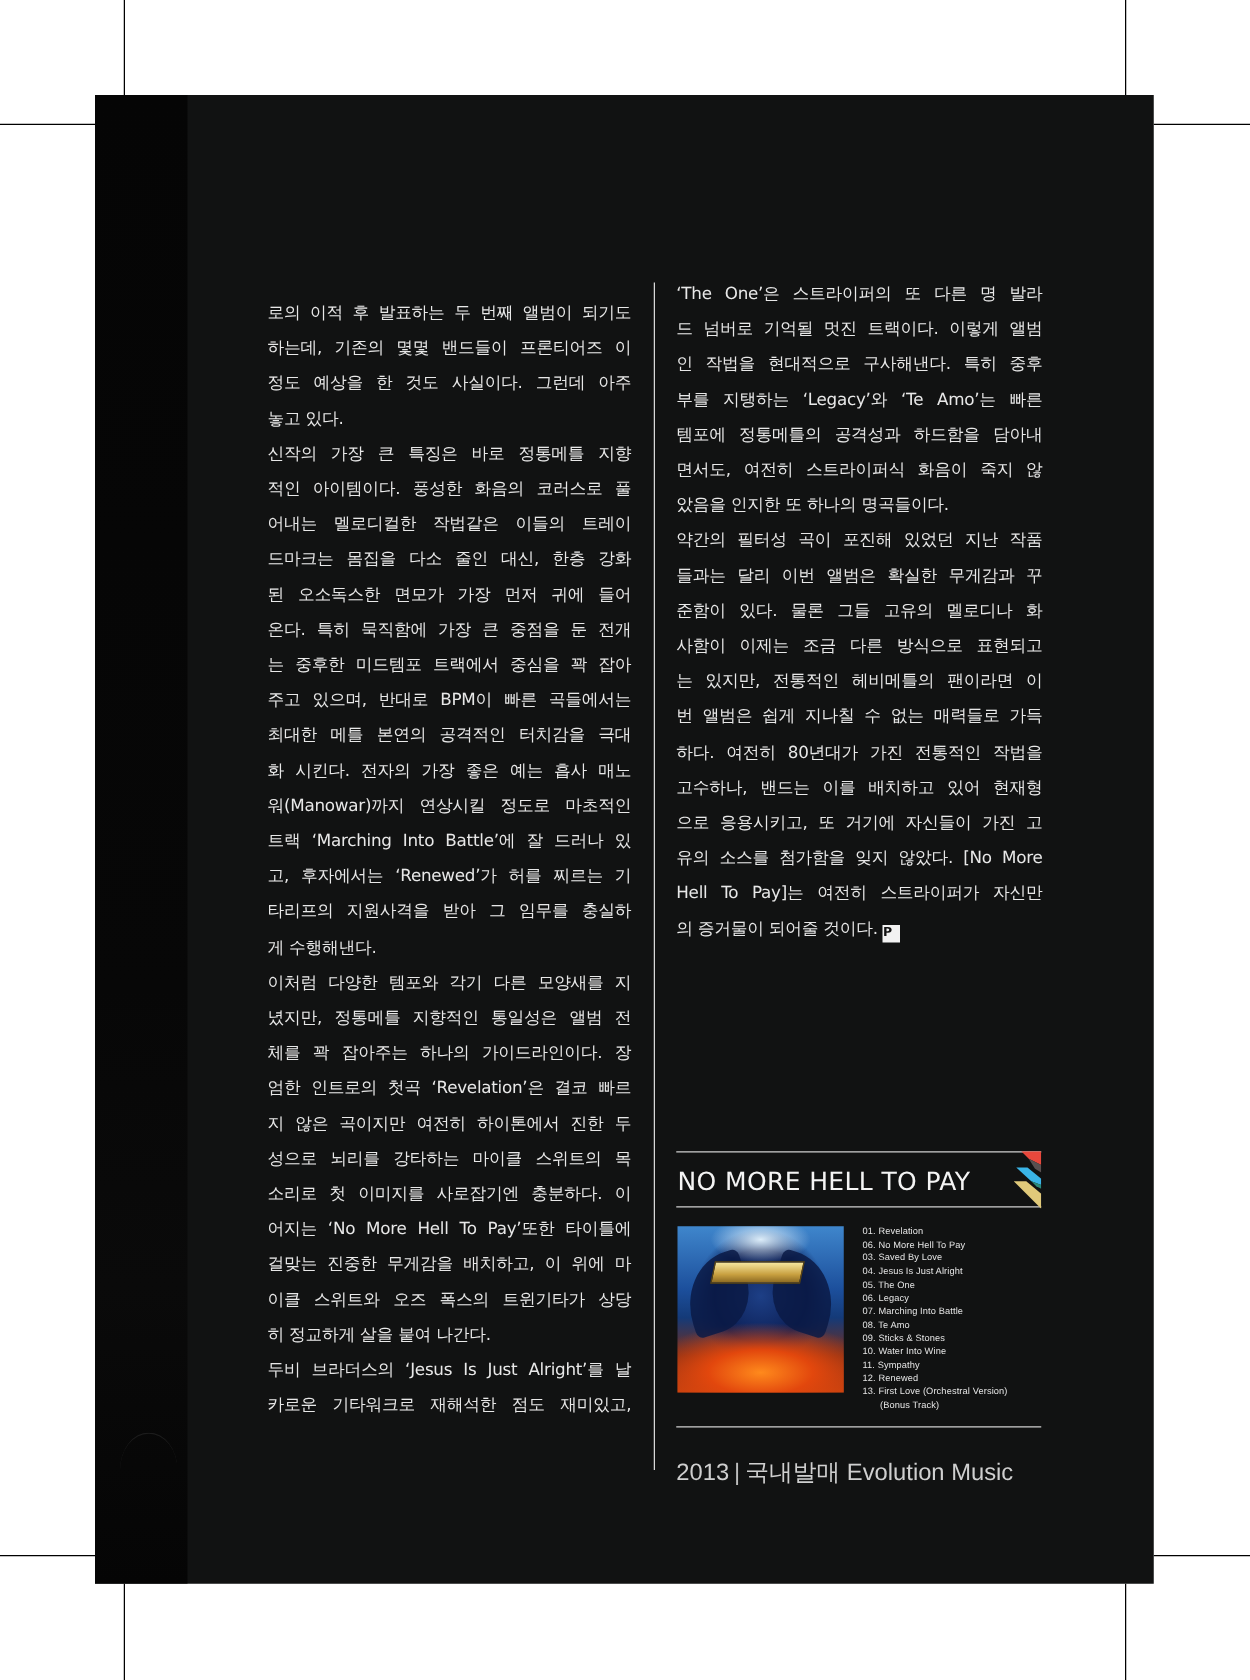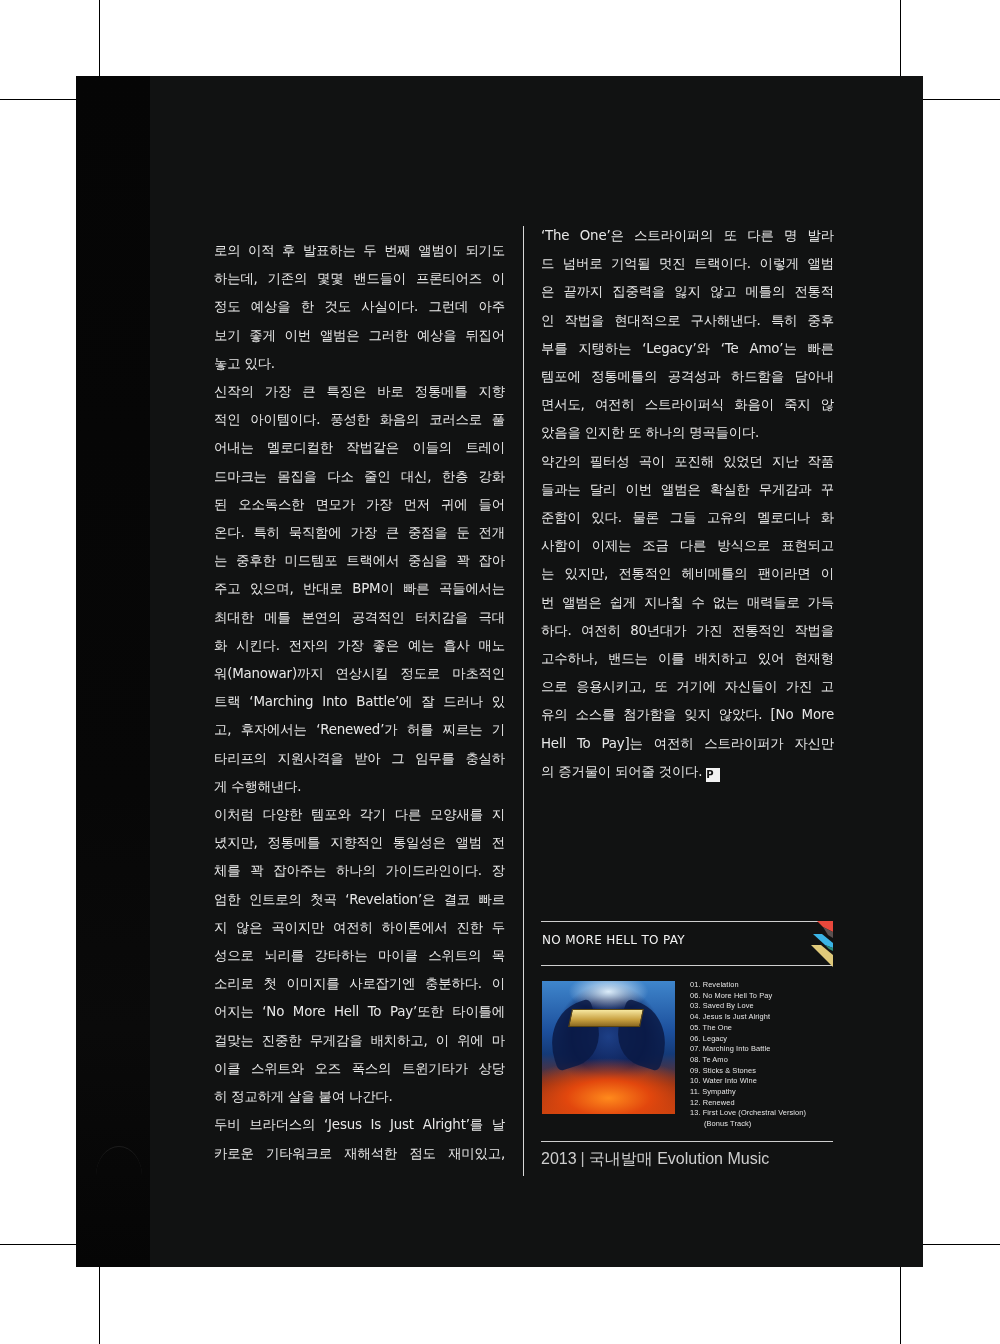"은 끝까지 집중력을 잃지 않고" span.line { html: <span>은 끝까지 집중력을 잃지 않고 메틀의 전통적</span> -> none }
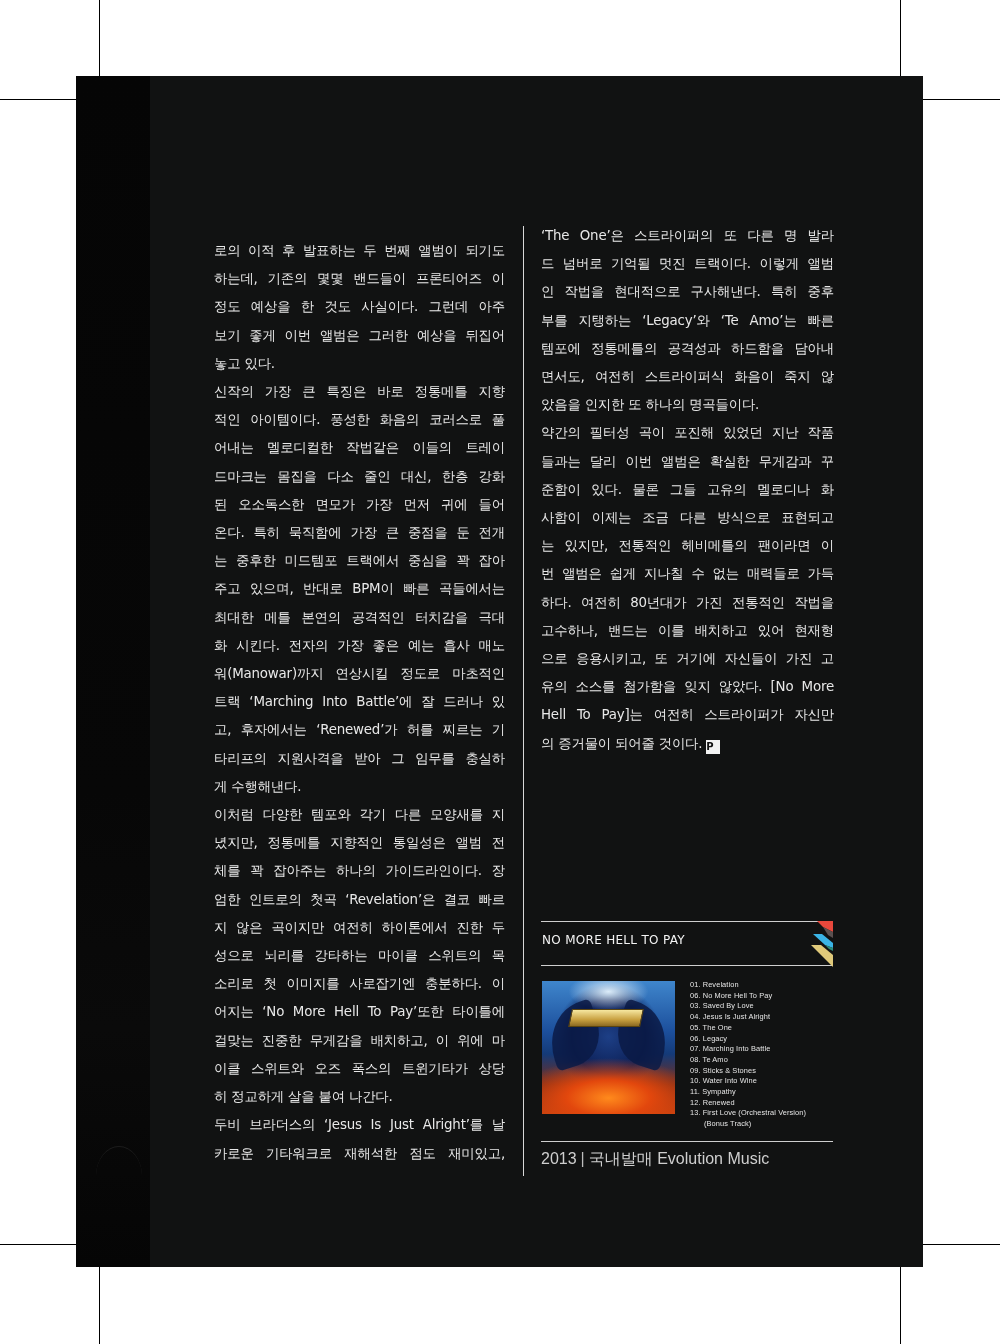"보기 좋게 이번 앨범은 그러한" span.line { html: <span>보기 좋게 이번 앨범은 그러한 예상을 뒤집어</span> -> none }
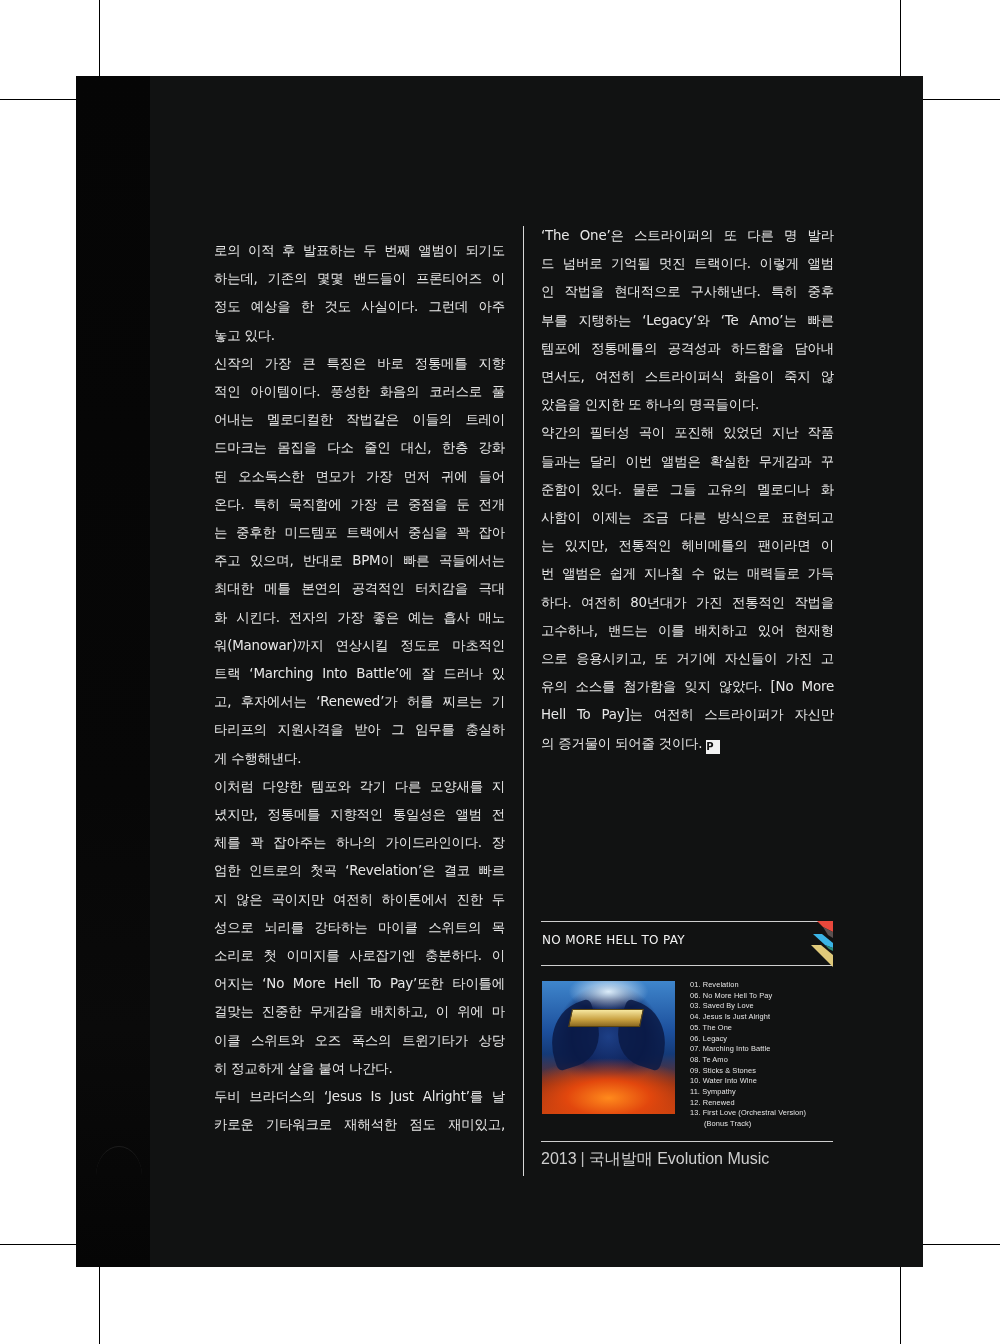"NO MORE HELL TO PAY" .album-title { font-size: 12px -> 20px }
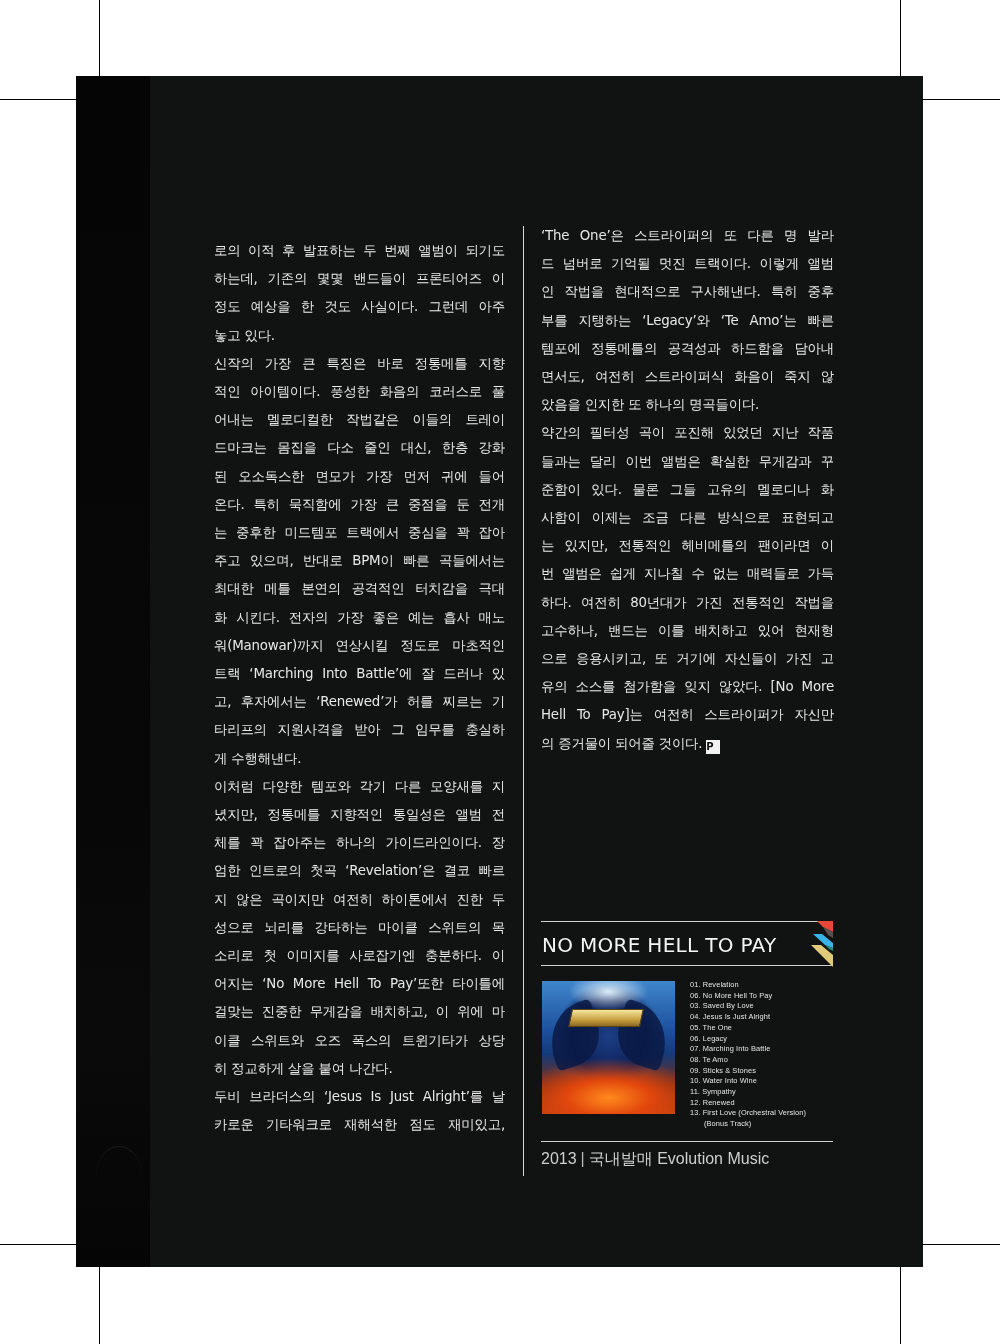"2013 | 국내발매 Evolution Music" .release { font-size: 16px -> 19px; top: 228px -> 244px }
